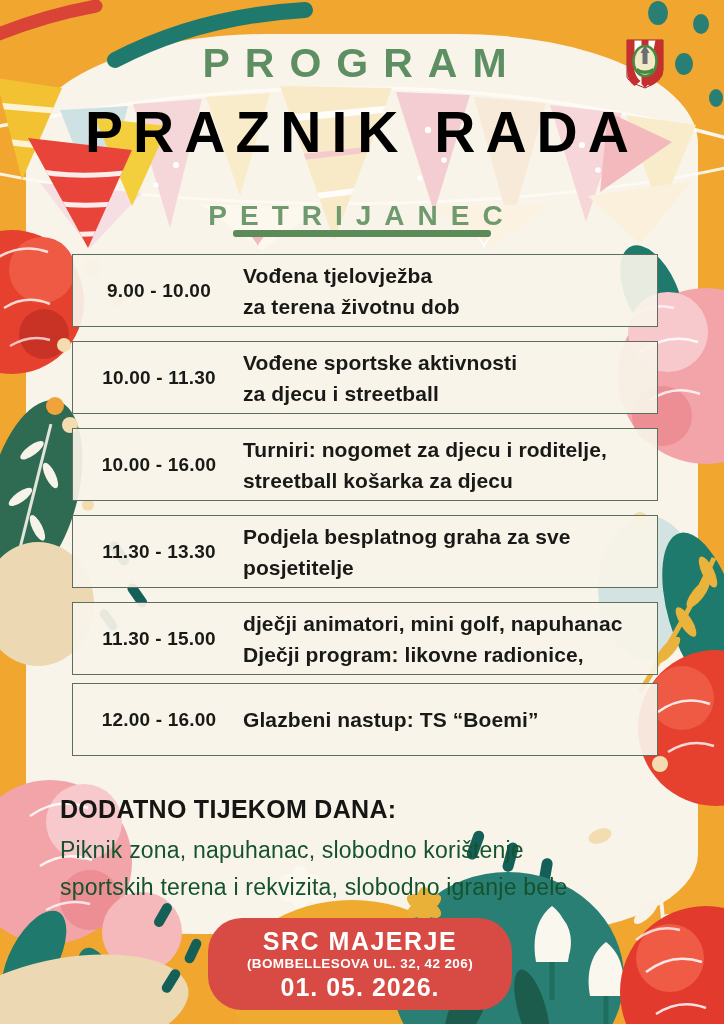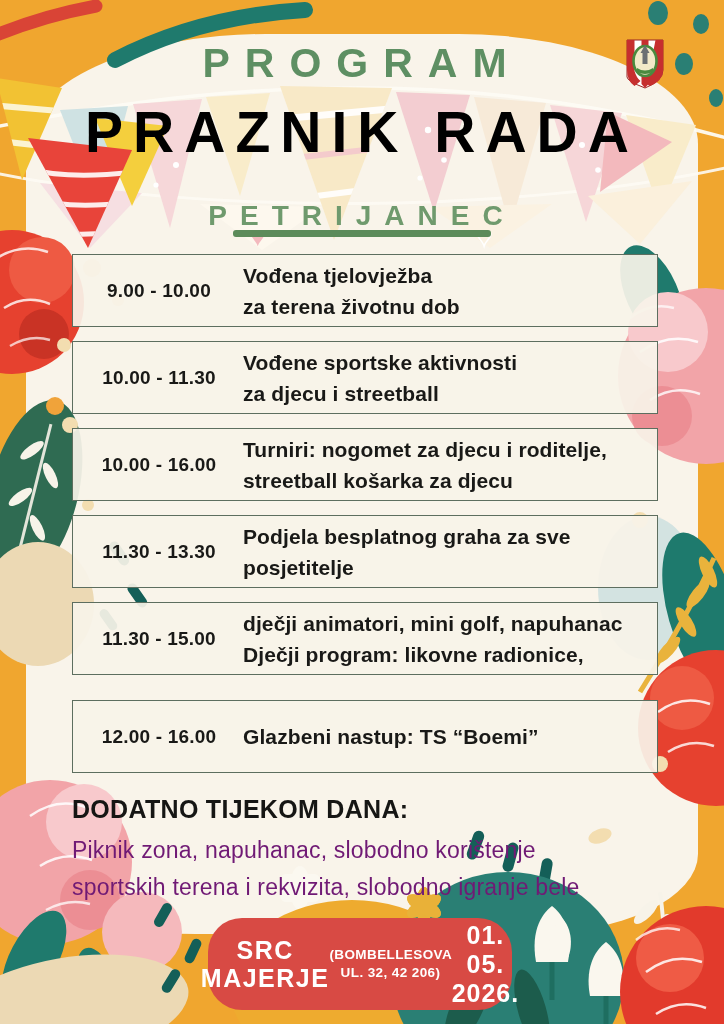"11.30 - 15.00" .row:nth-child(5) { margin-bottom: 25px -> 8px }
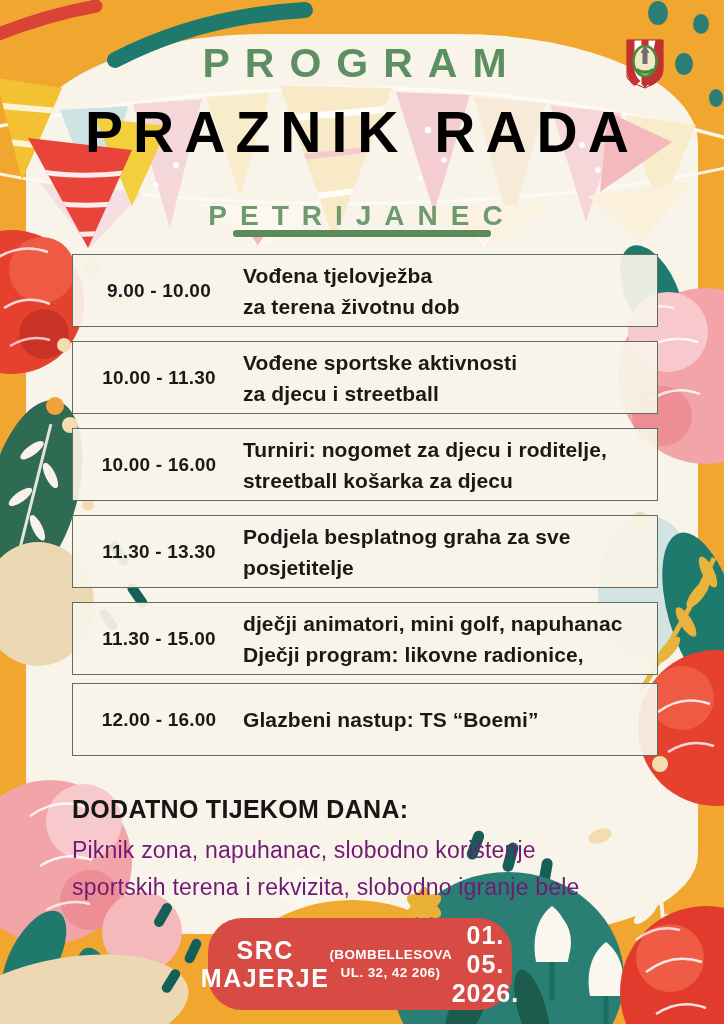"DODATNO TIJEKOM DANA:" .additional { left: 72px -> 60px }
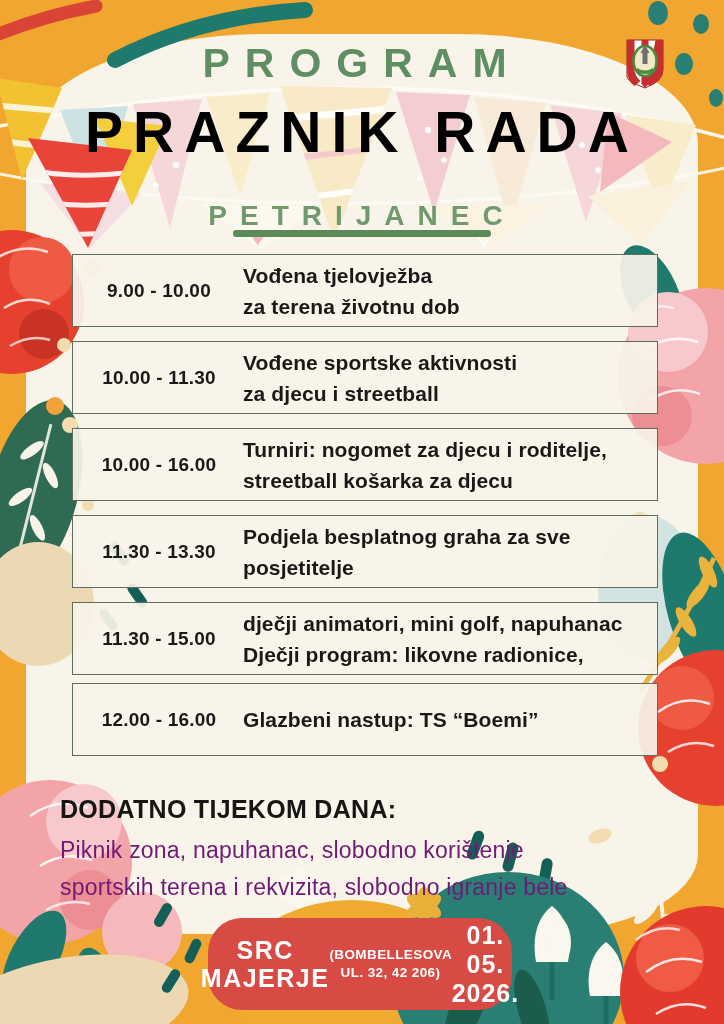"Piknik zona, napuhanac, slobodno" .add-line { color: #701a75 -> #14532d }
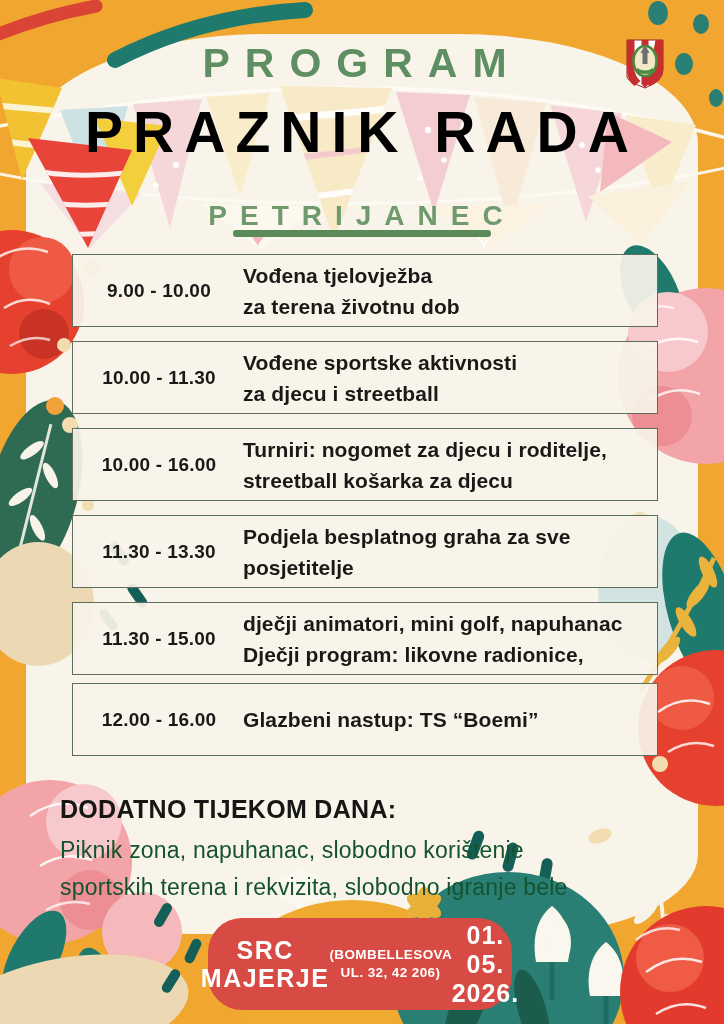"SRC MAJERJE" .badge { flex-direction: row -> column }
